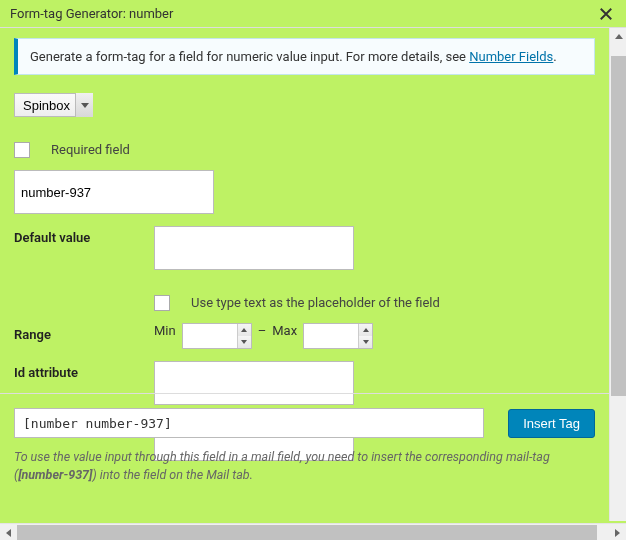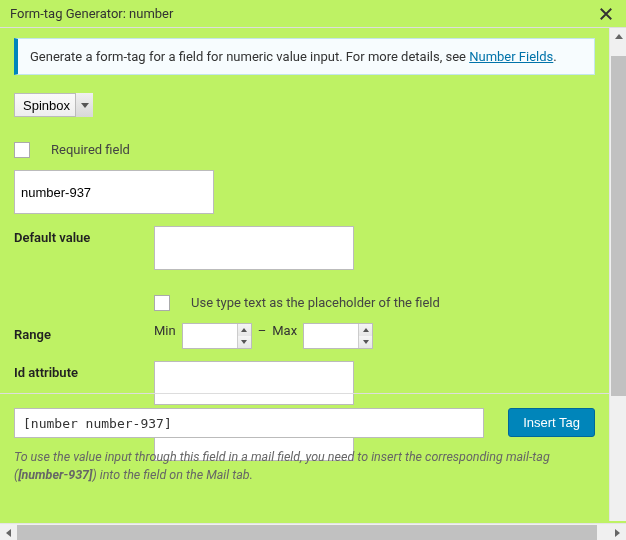"[number number-937]" .tag-row { align-items: flex-start -> center }
